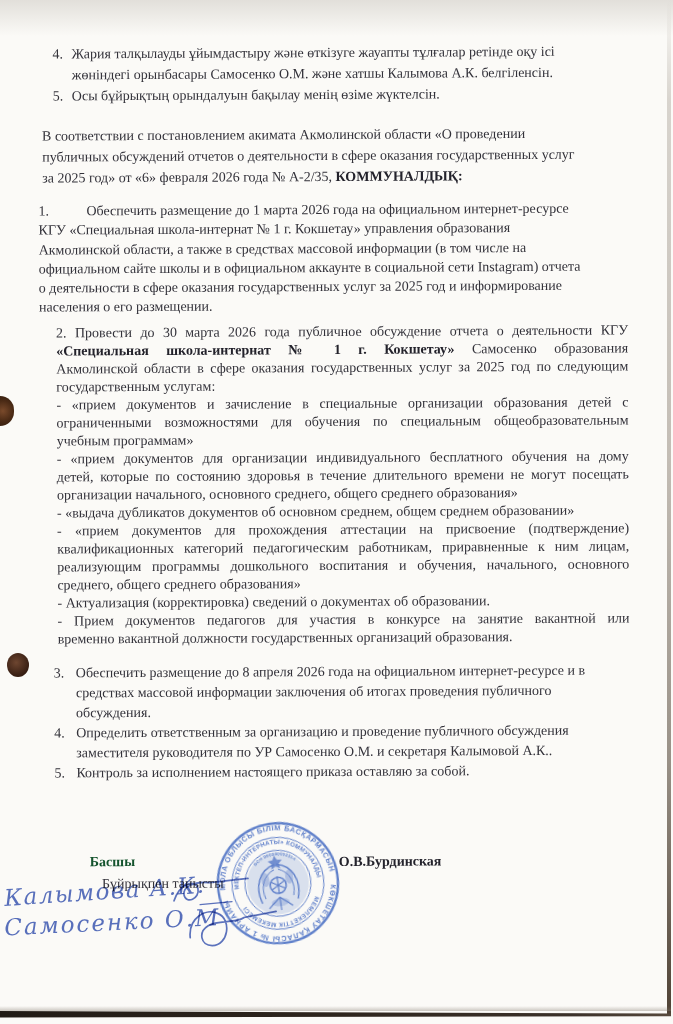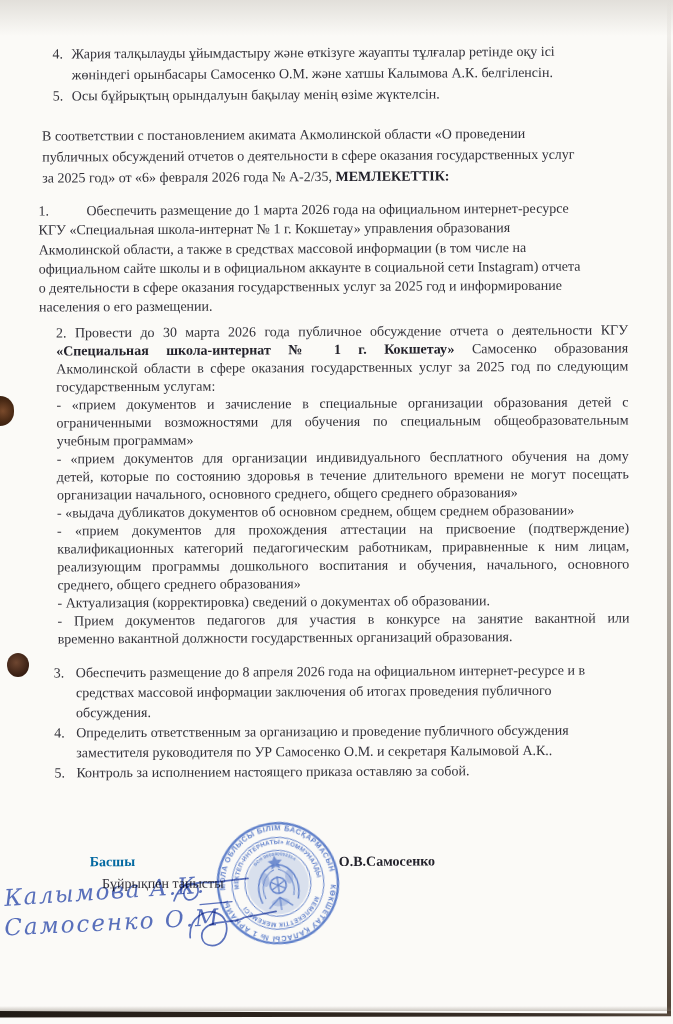"МЕМЛЕКЕТТІК:" b { text: МЕМЛЕКЕТТІК -> КОММУНАЛДЫҚ }
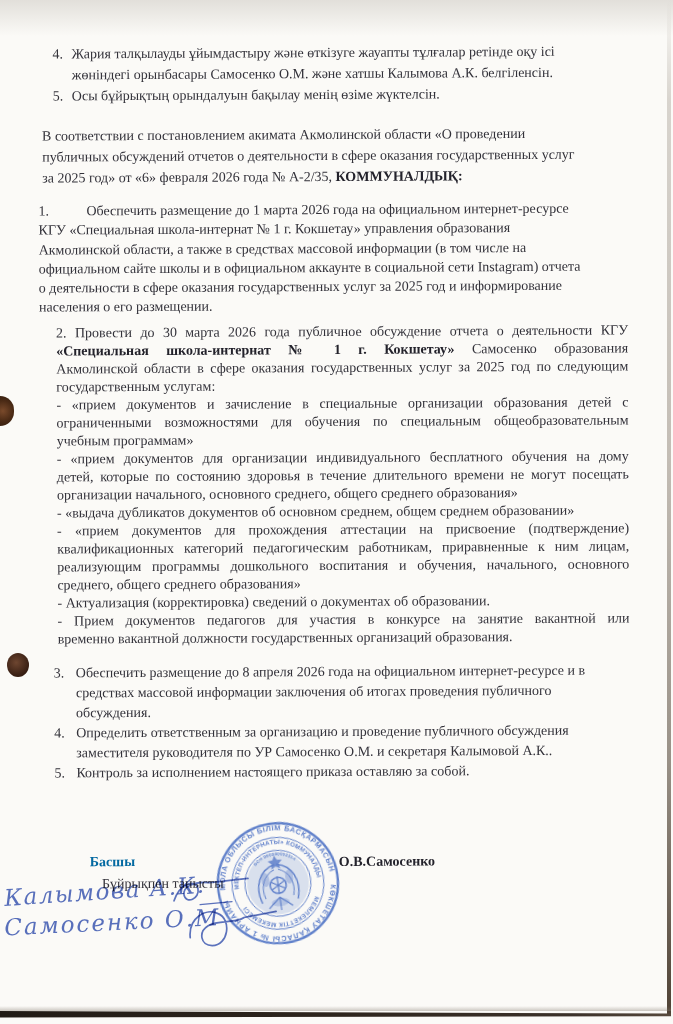"Басшы" .role { color: #0369a1 -> #14532d }
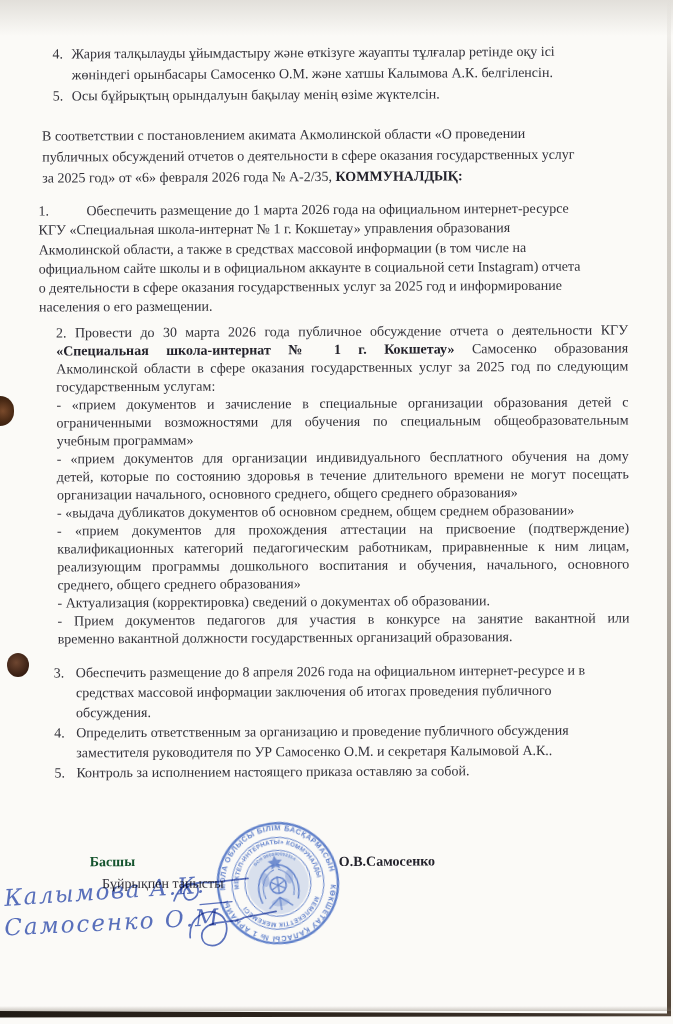"О.В.Самосенко" div.director { text: О.В.Самосенко -> О.В.Бурдинская }
